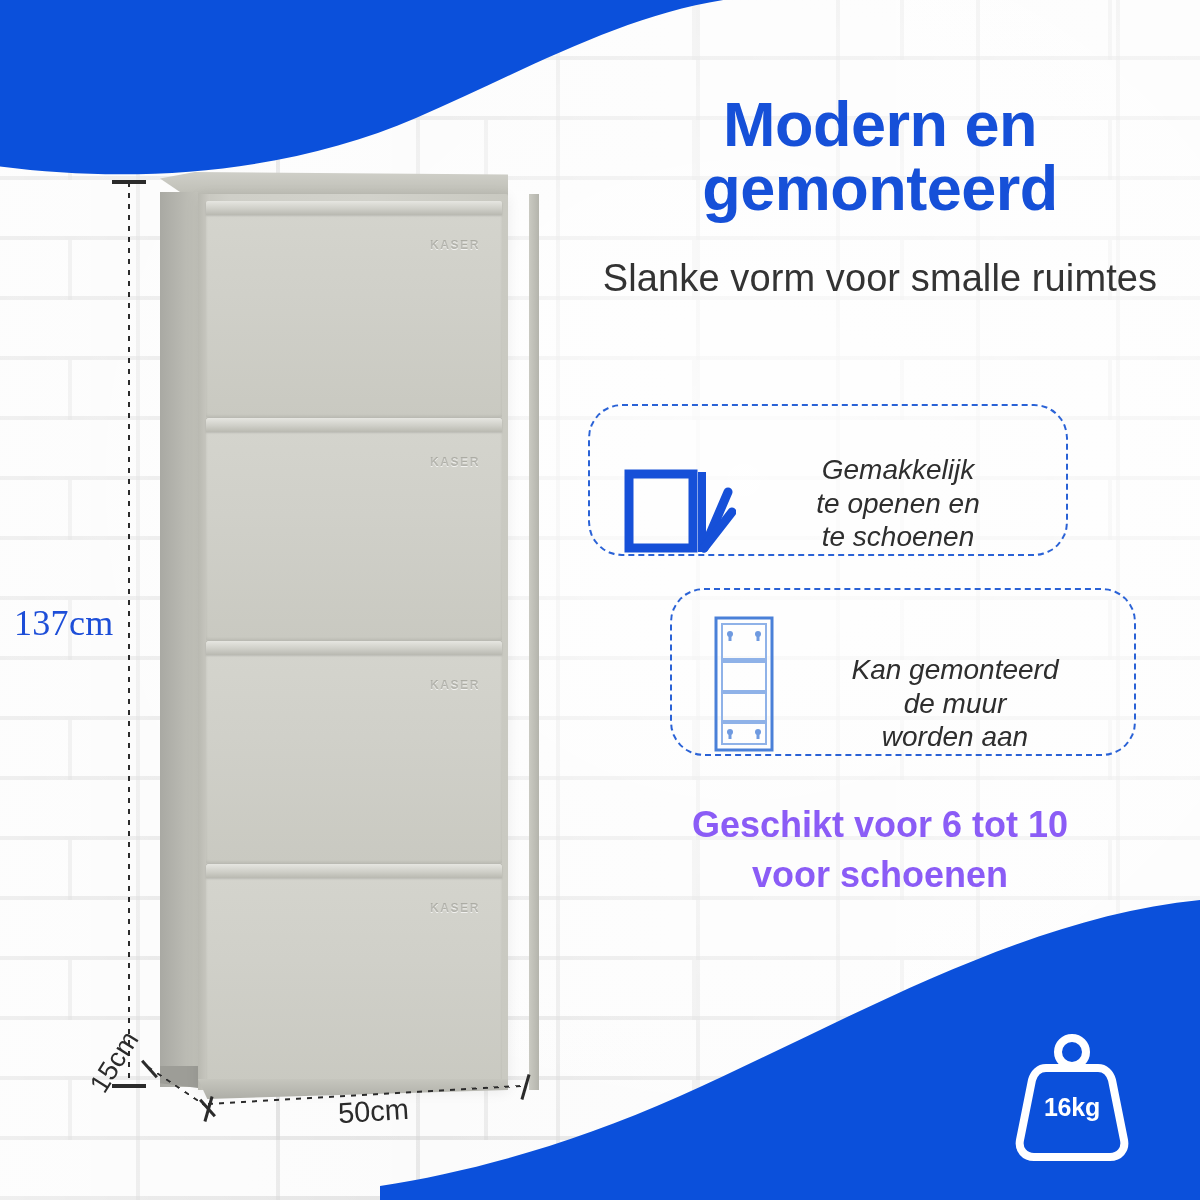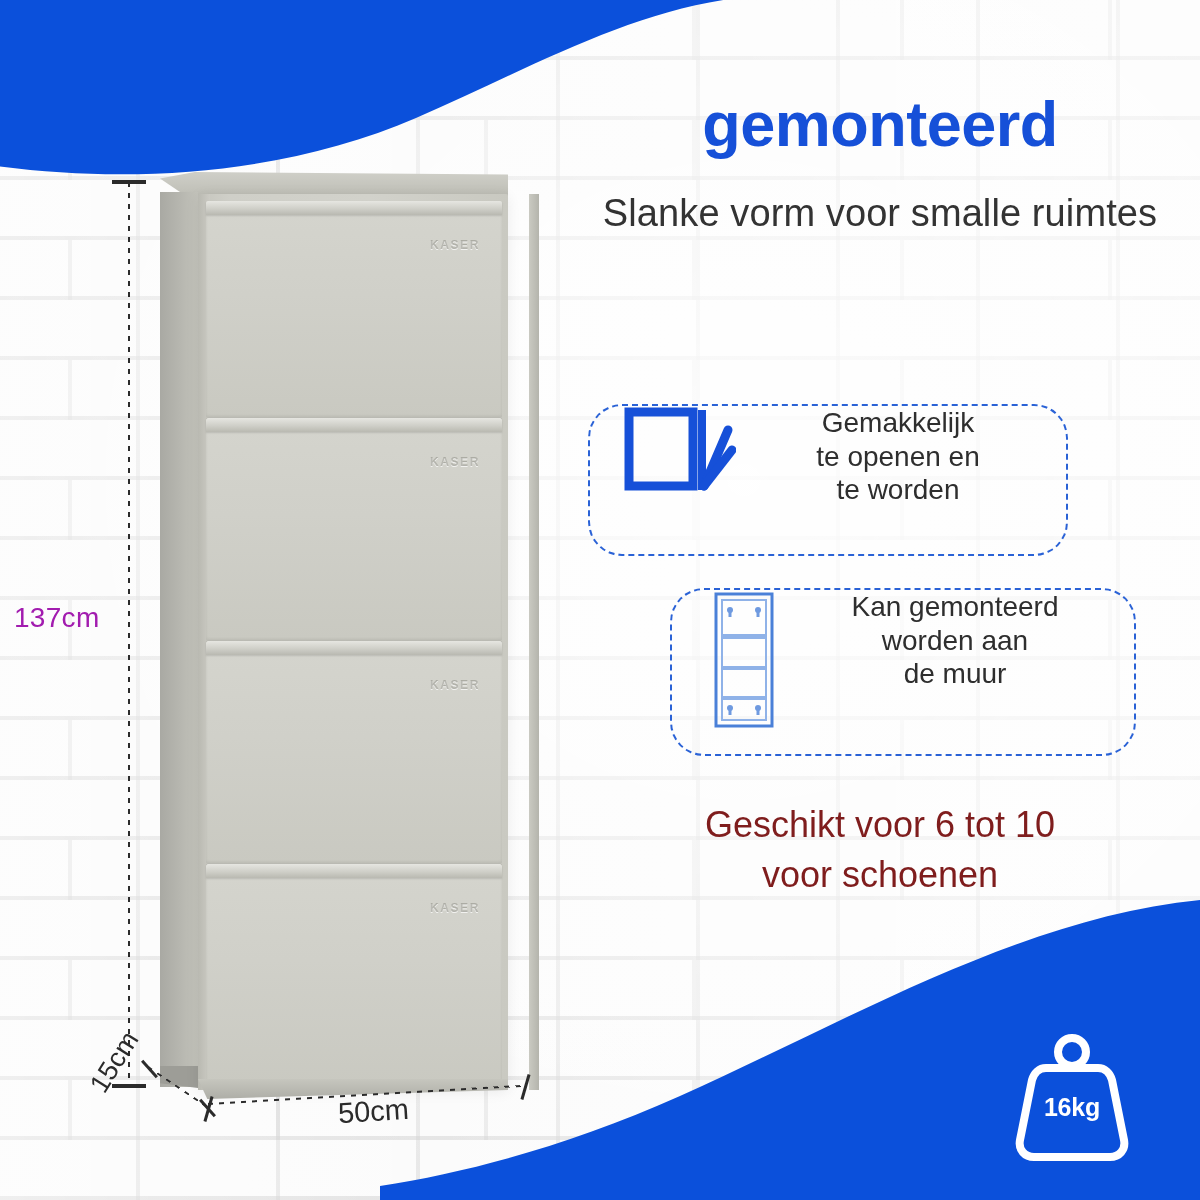"Modern en" div { html: none -> <div>Modern en</div> }
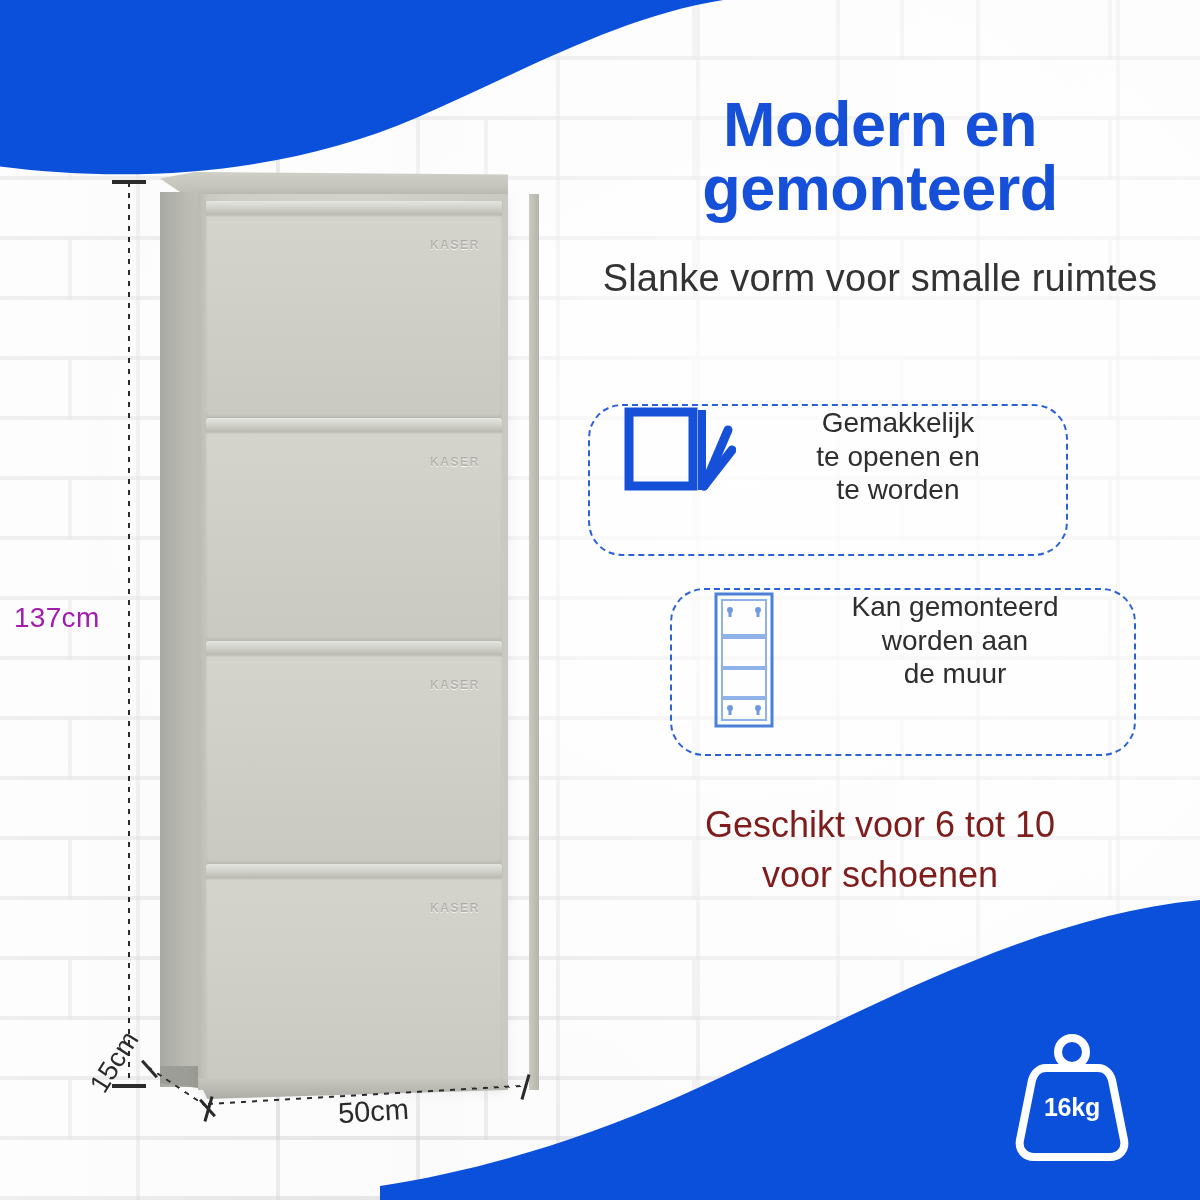"Gemakkelijk" .feature { align-items: flex-start -> flex-end; font-style: none -> italic }
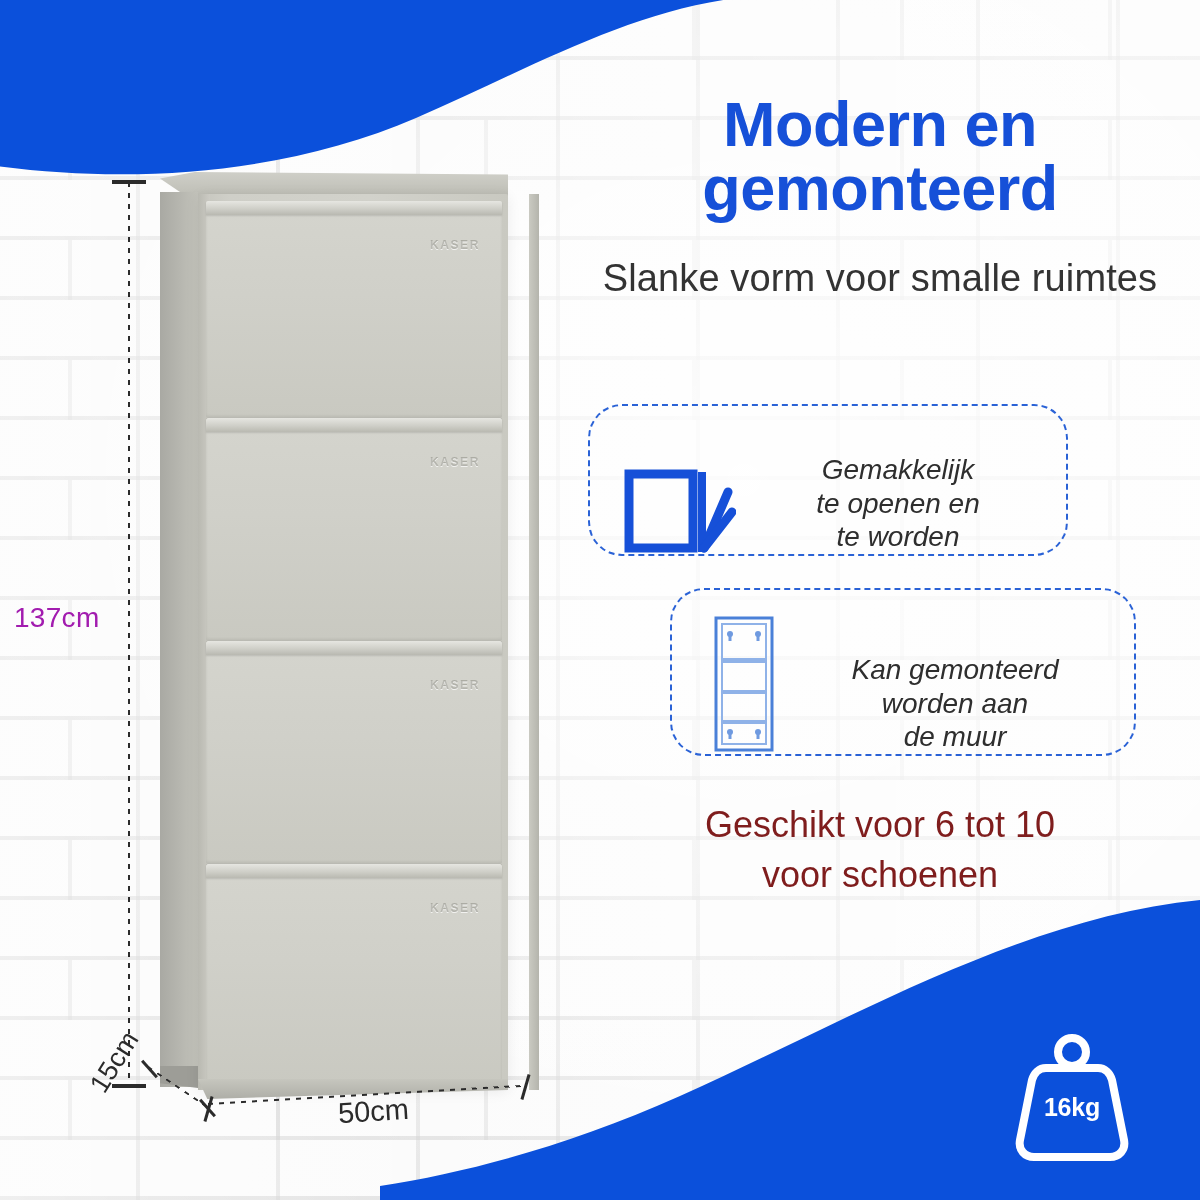"te worden" div { text: worden -> schoenen }
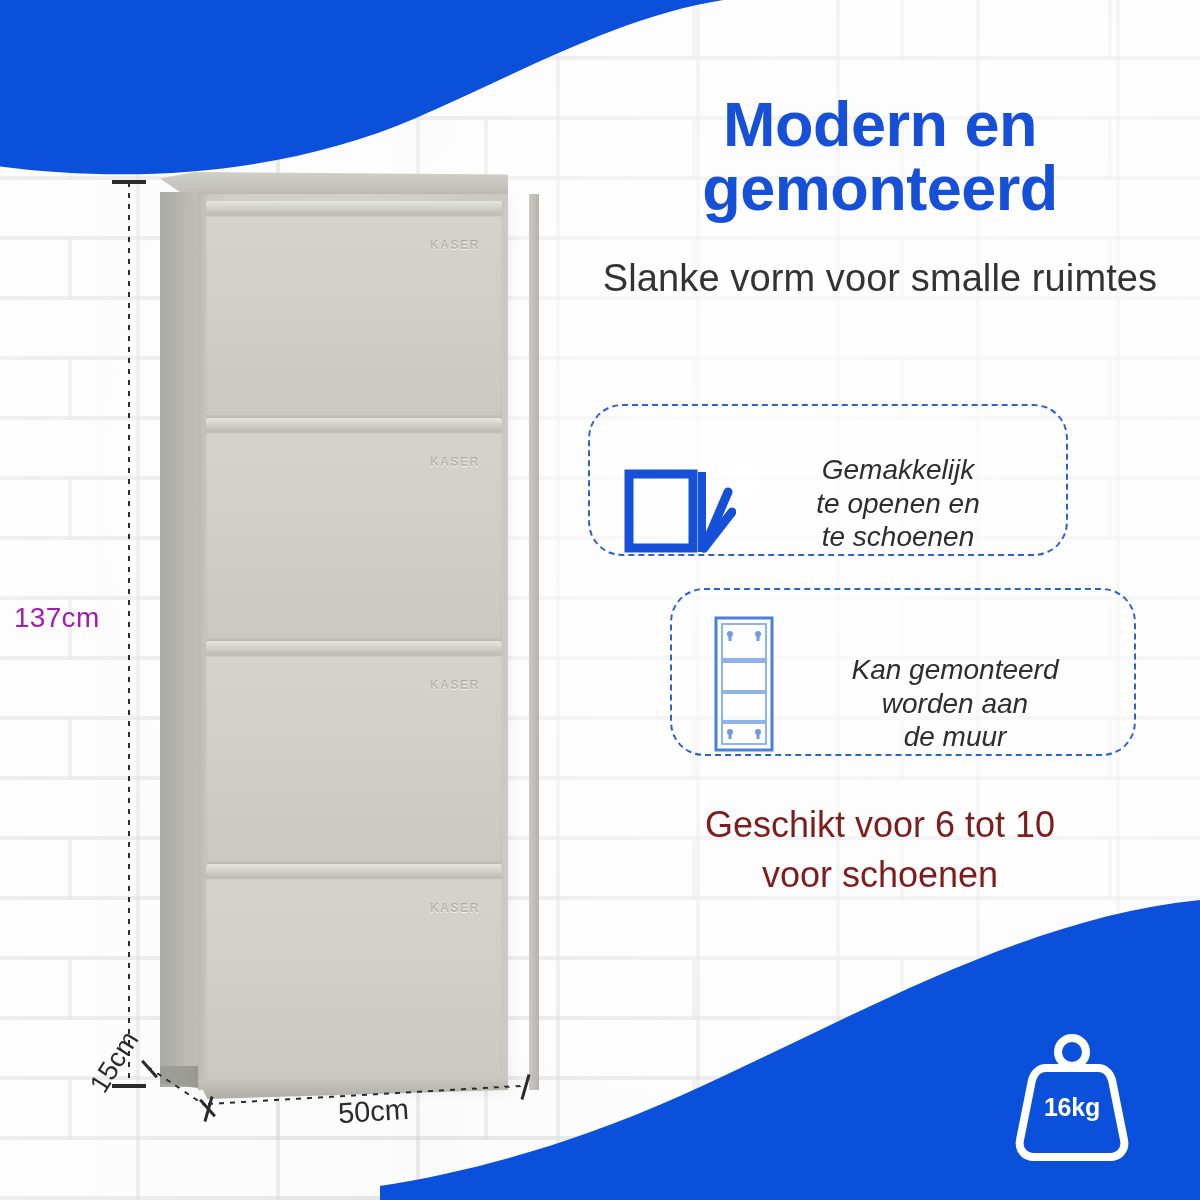"137cm" .dim-v-label { color: #a21caf -> #1d4ed8; font-family: none -> Liberation Serif, serif; font-size: 28px -> 36px }
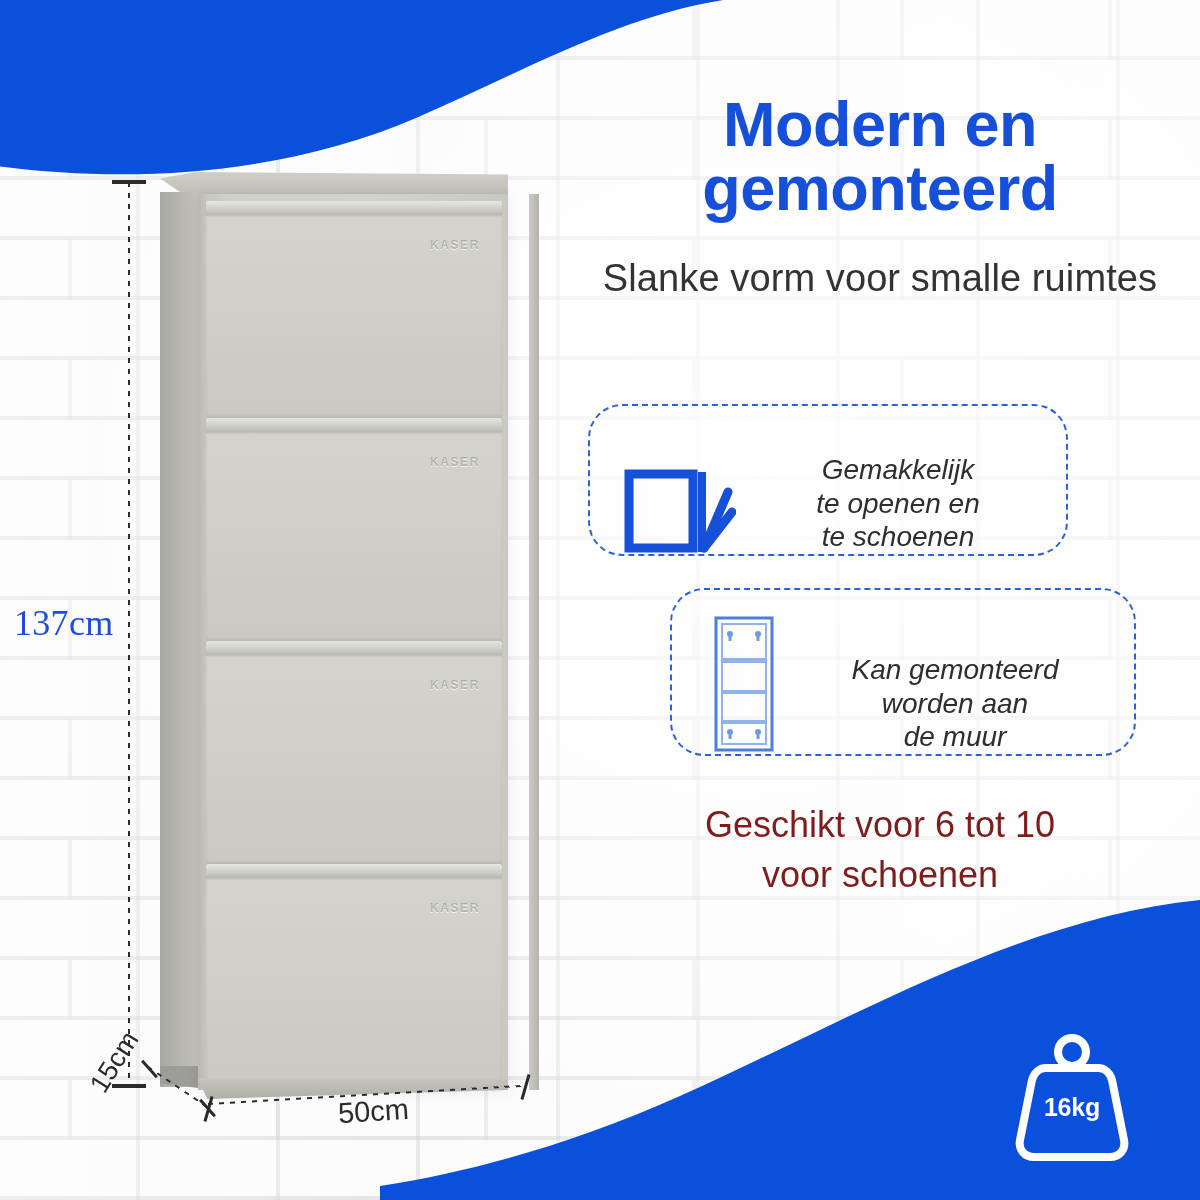"worden aan" div { order: before "de muur" -> after "de muur" }
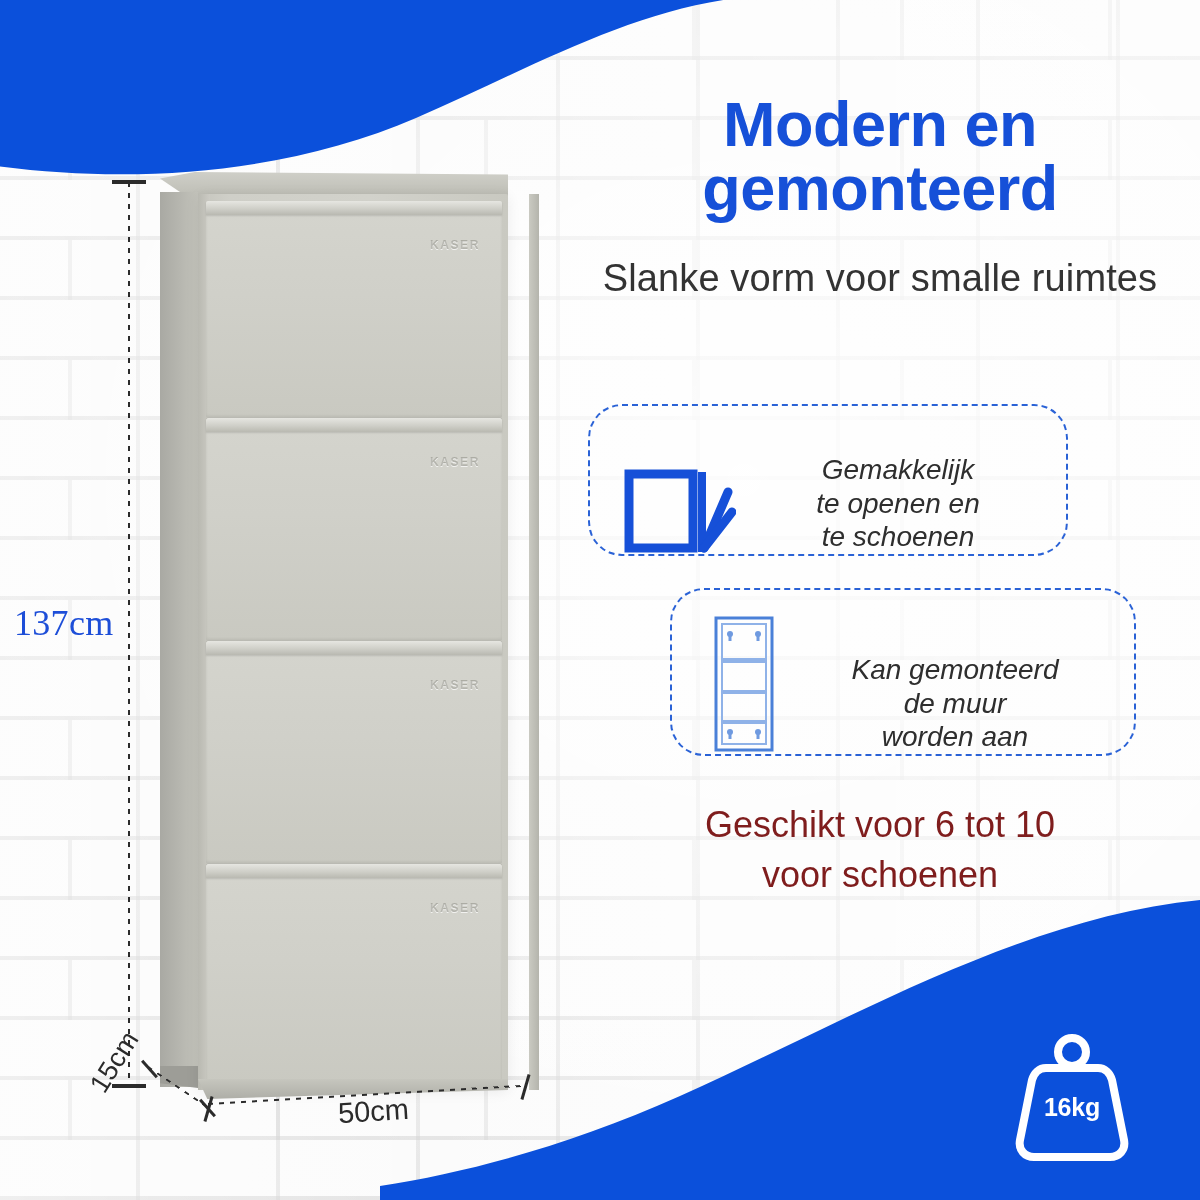"Geschikt voor 6 tot 10" .tagline { color: #7f1d1d -> #8b5cf6; font-weight: none -> bold }
